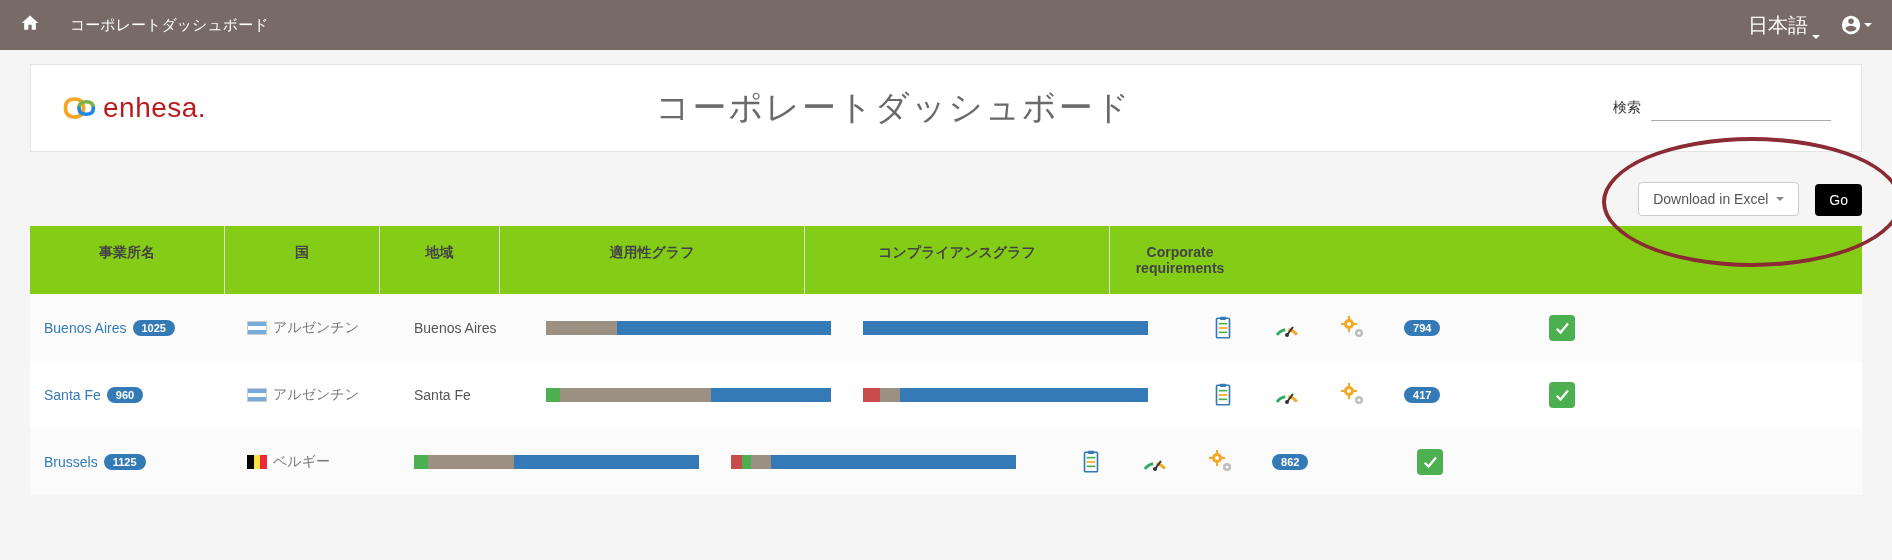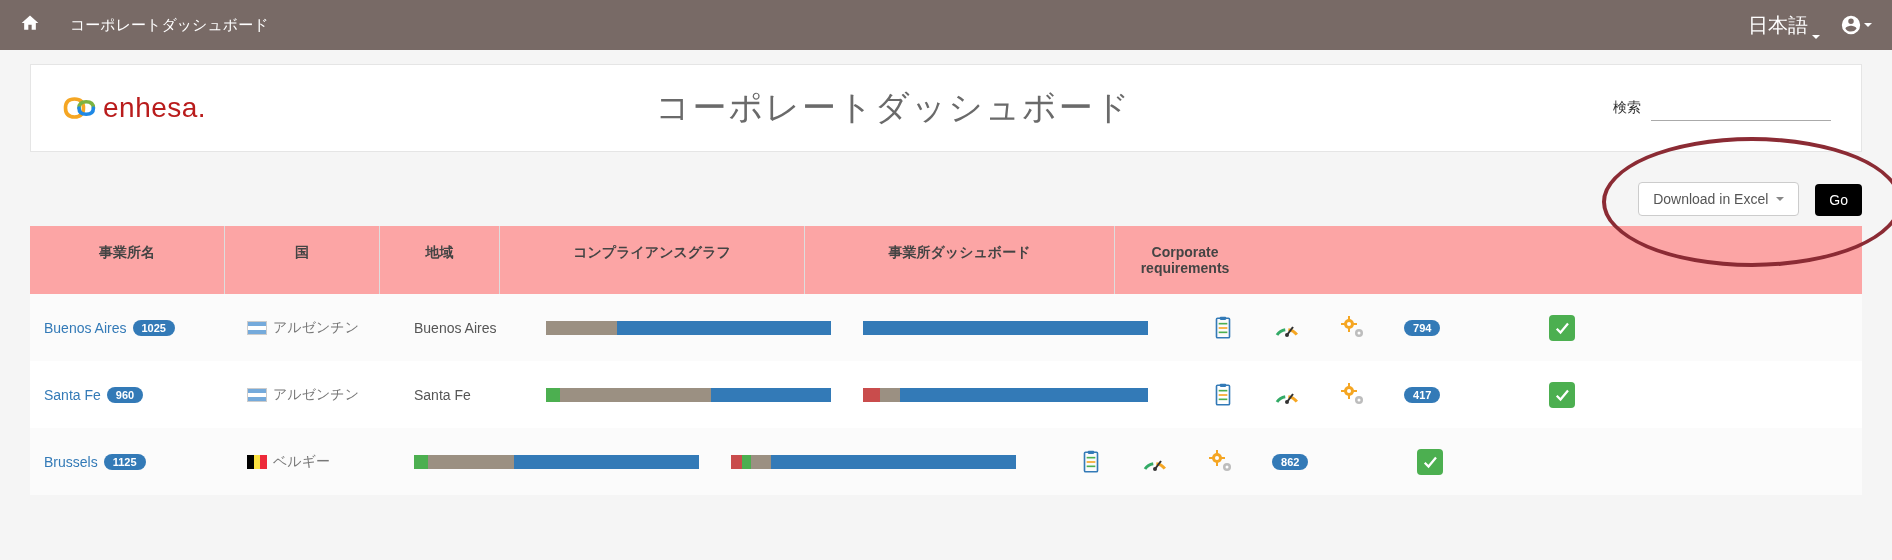"事業所名" .thead { background: #fca5a5 -> #84cc16 }
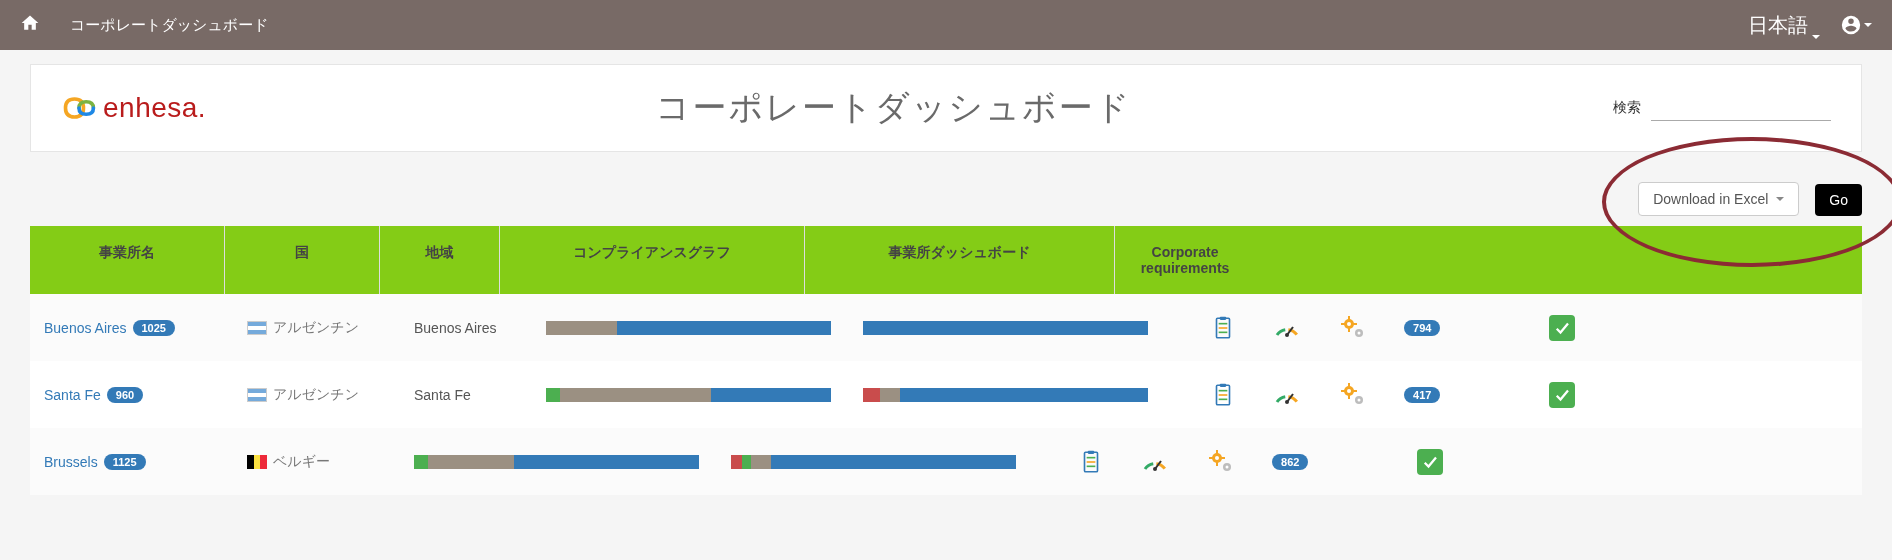"適用性グラフ" div.col-graph1 { html: none -> <div>適用性グラフ</div> }
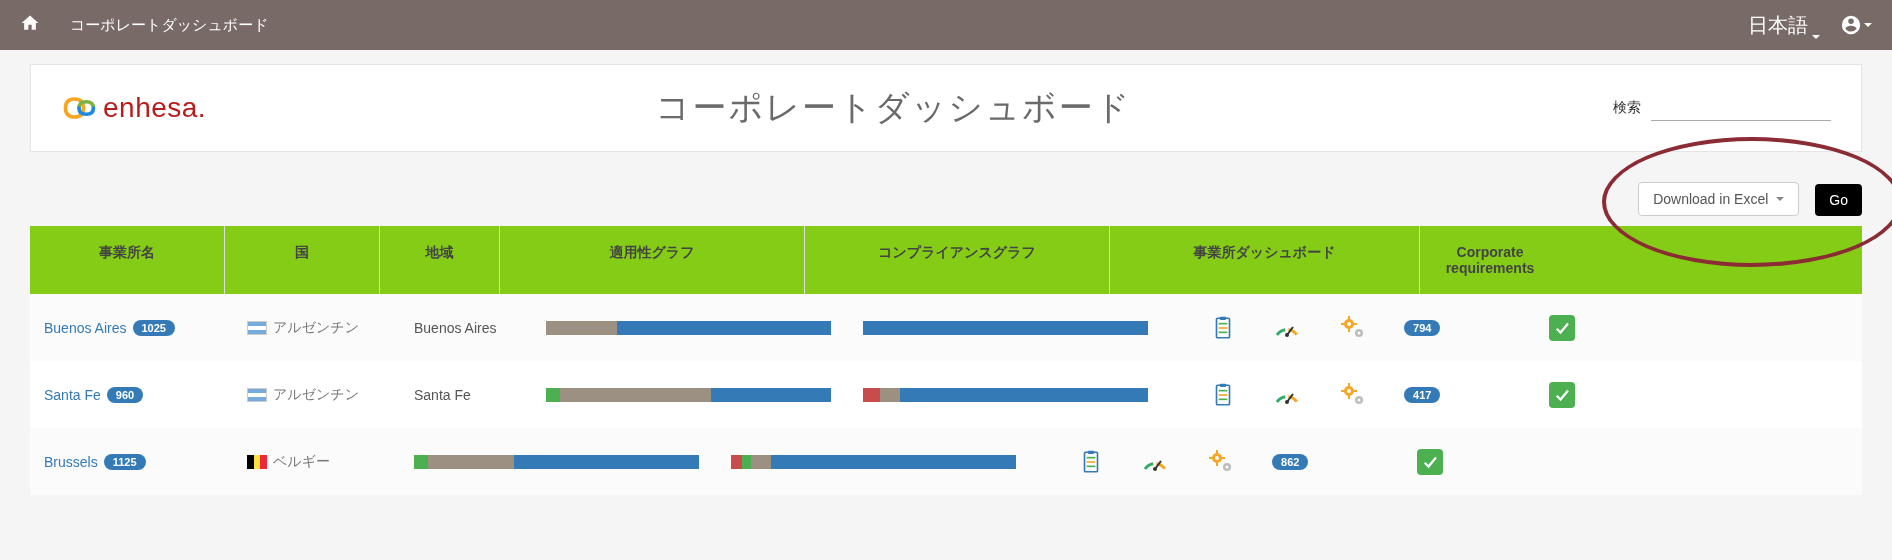"事業所ダッシュボード" div.col-dash { html: <div>事業所ダッシュボード</div> -> none }
